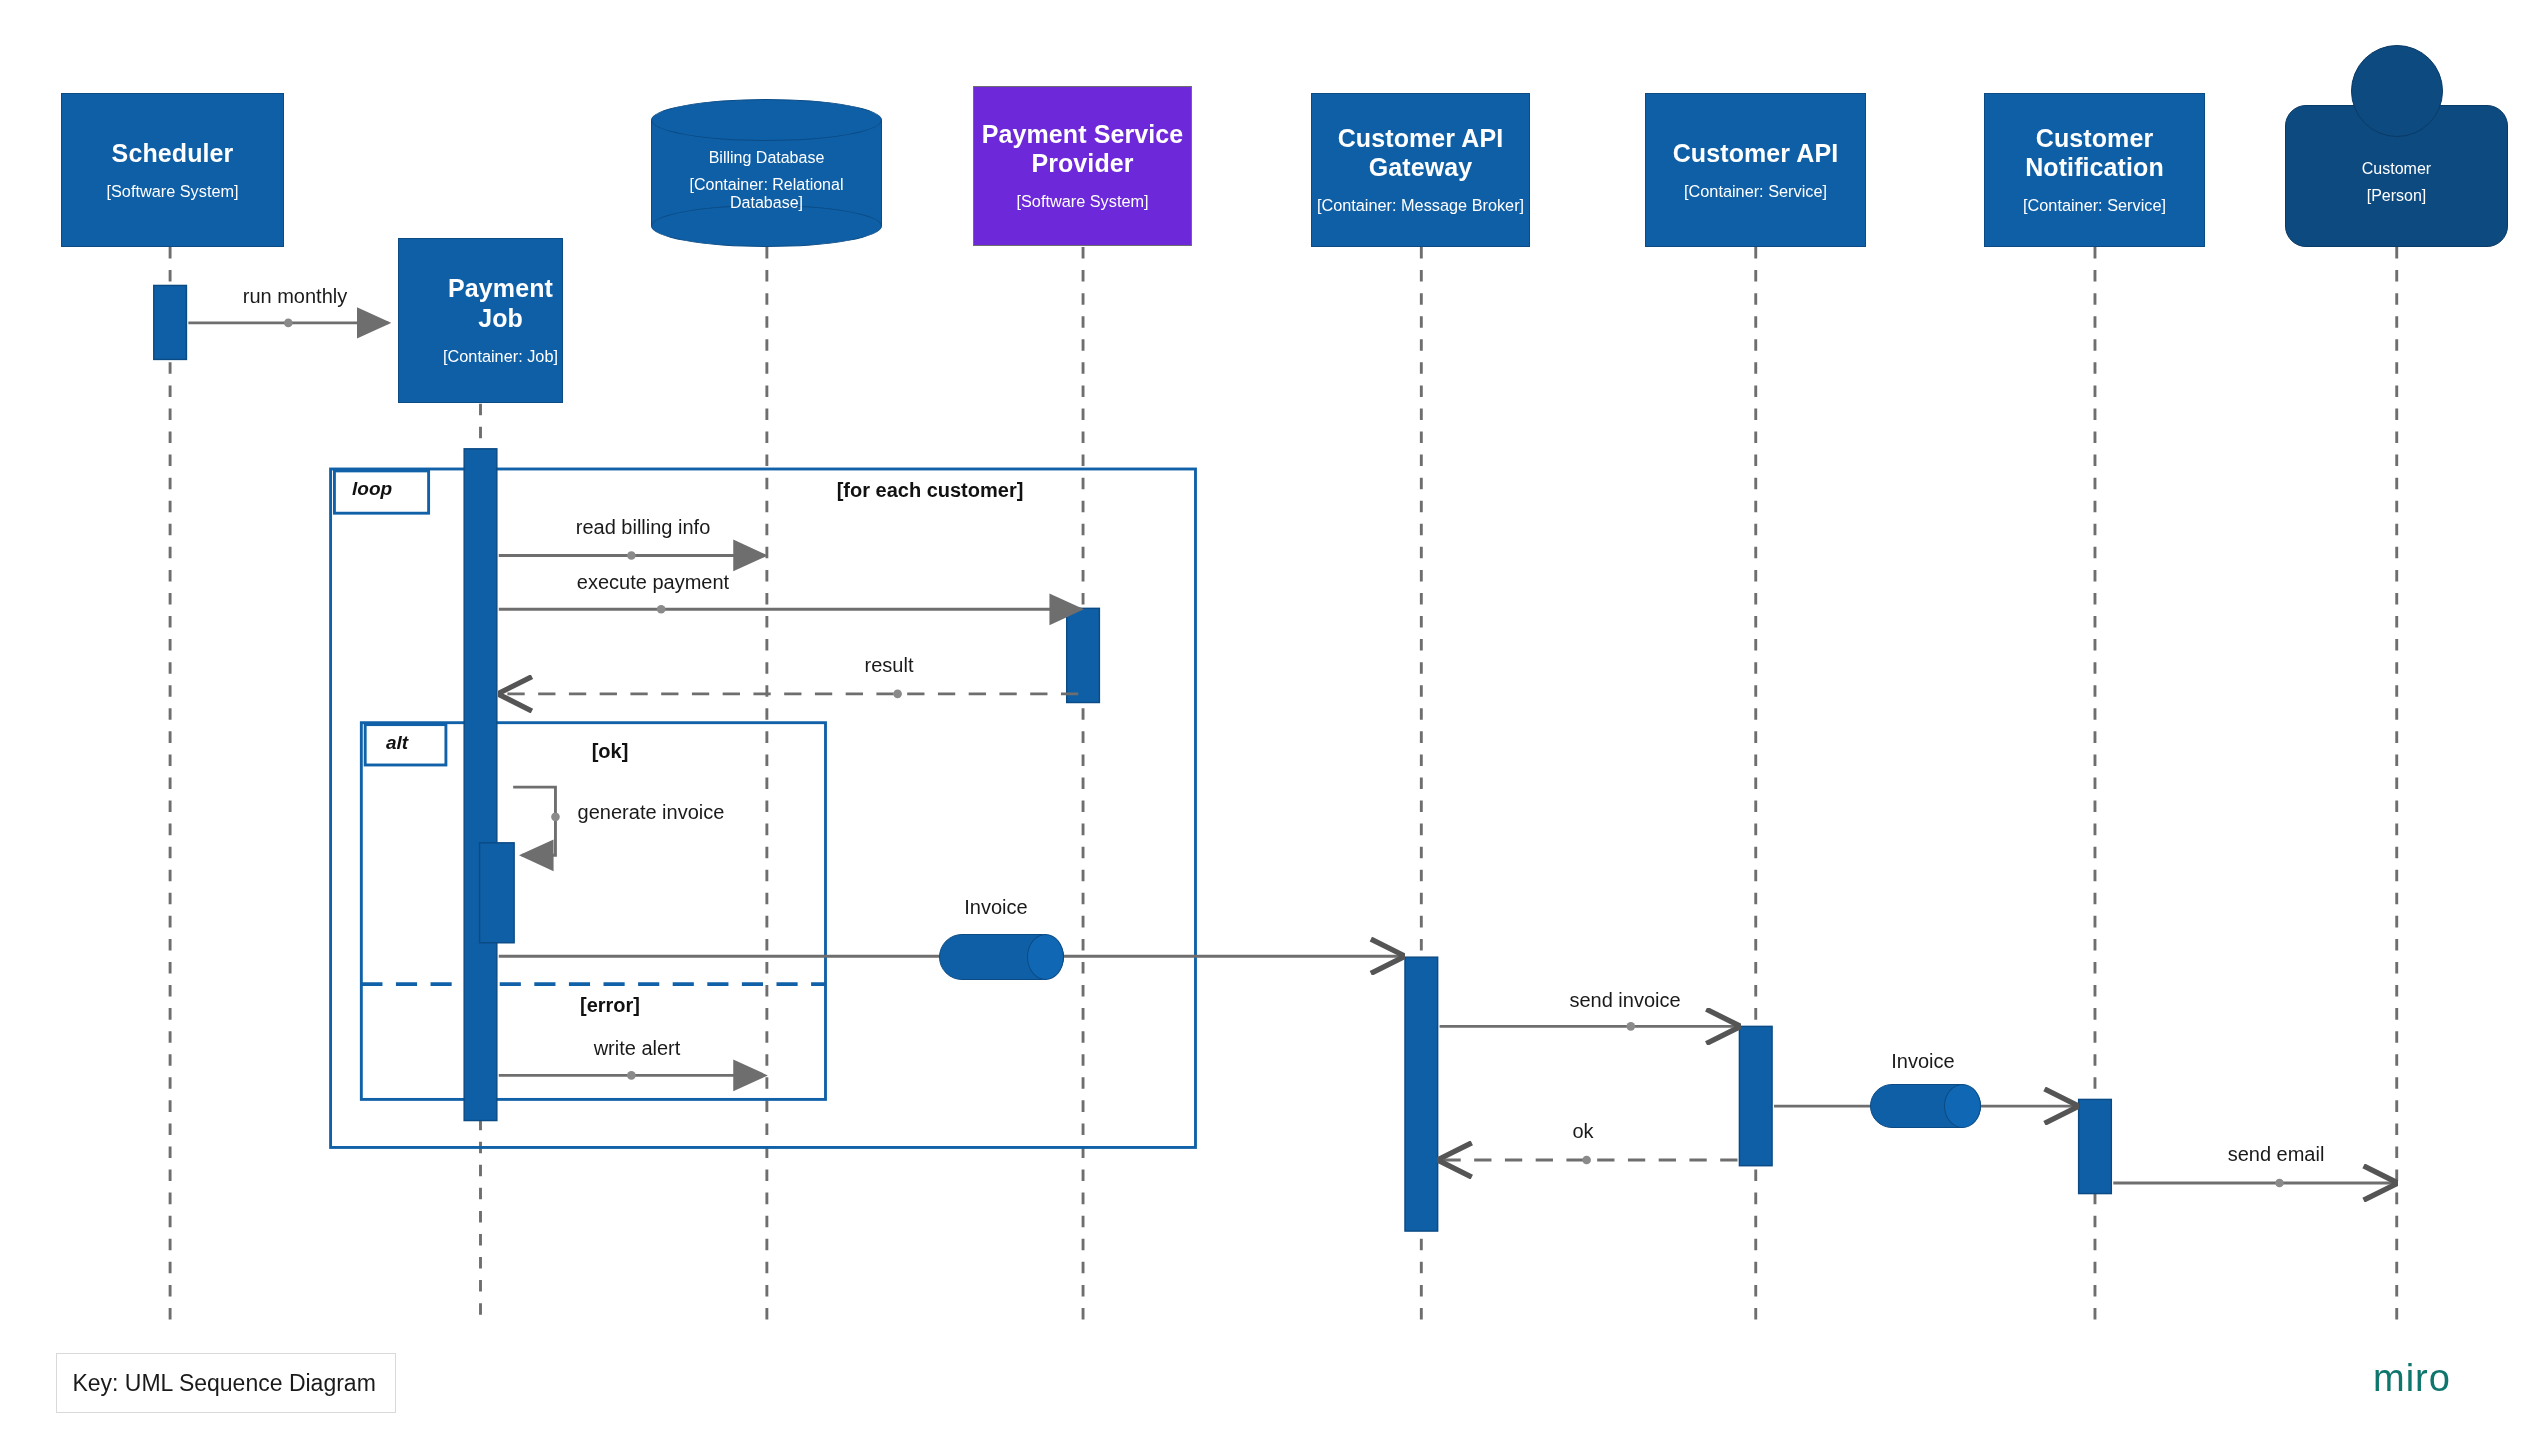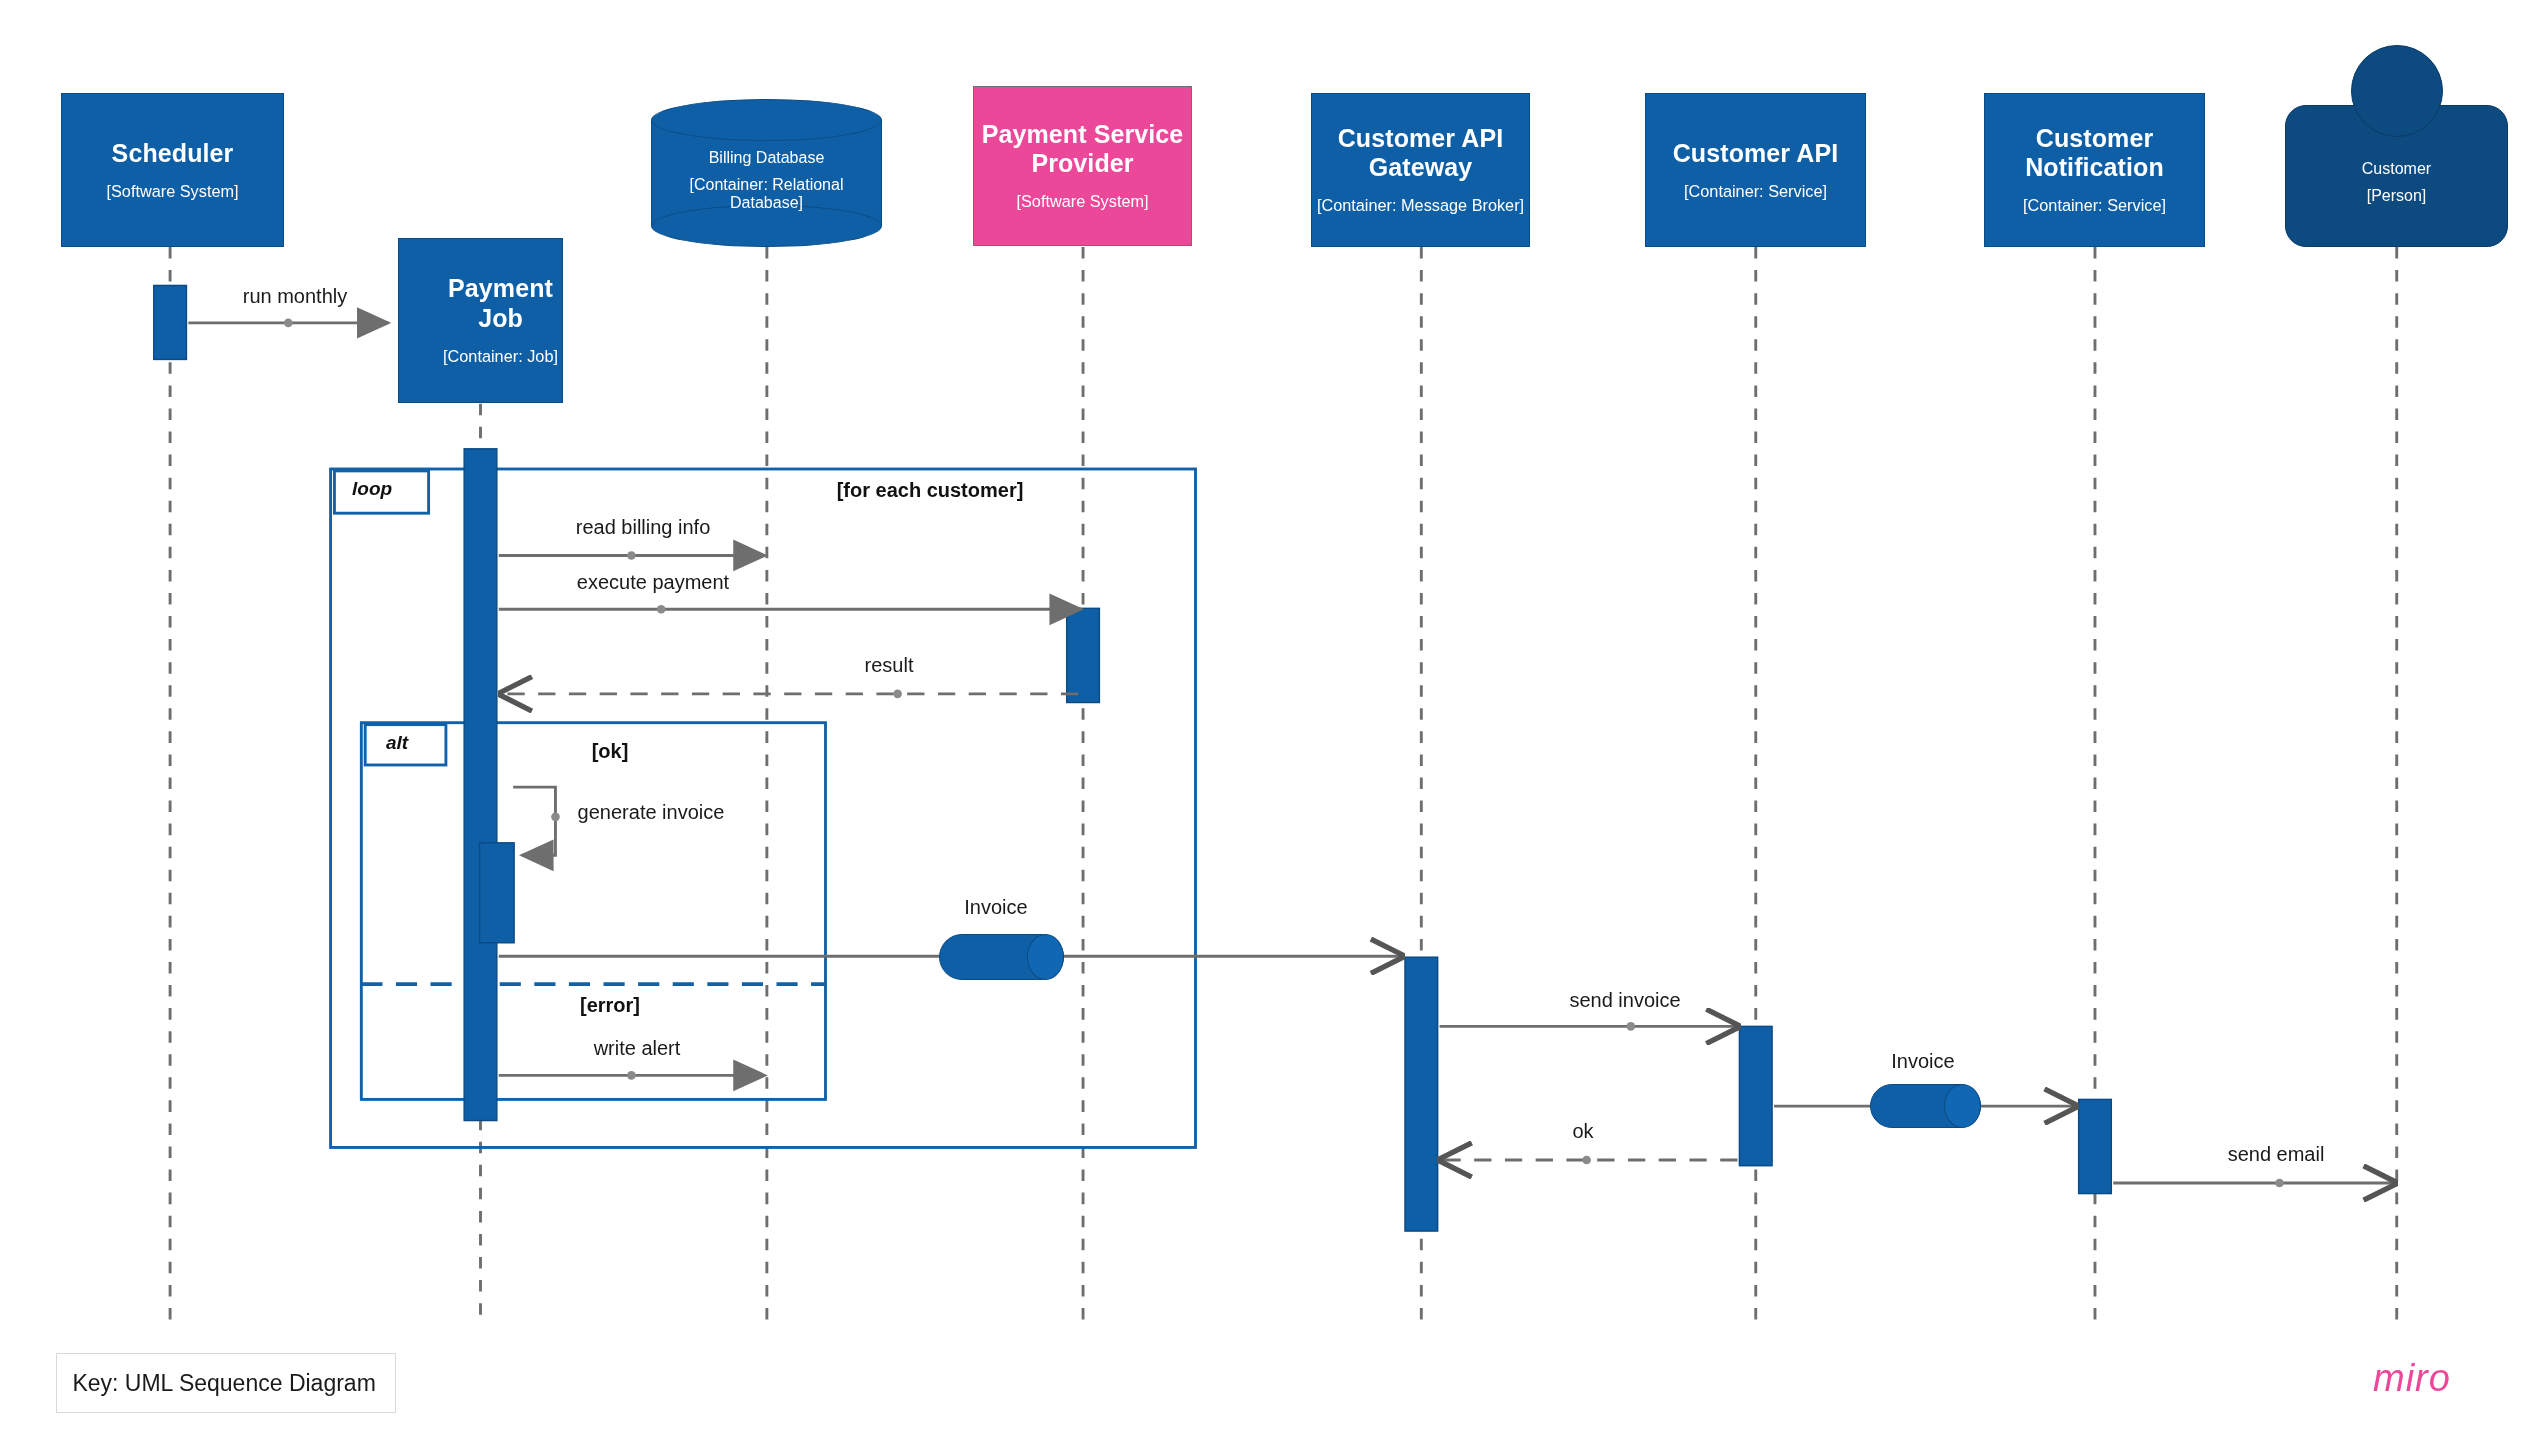"Payment Service Provider" .box-gray { background: #ec4899 -> #6d28d9 }
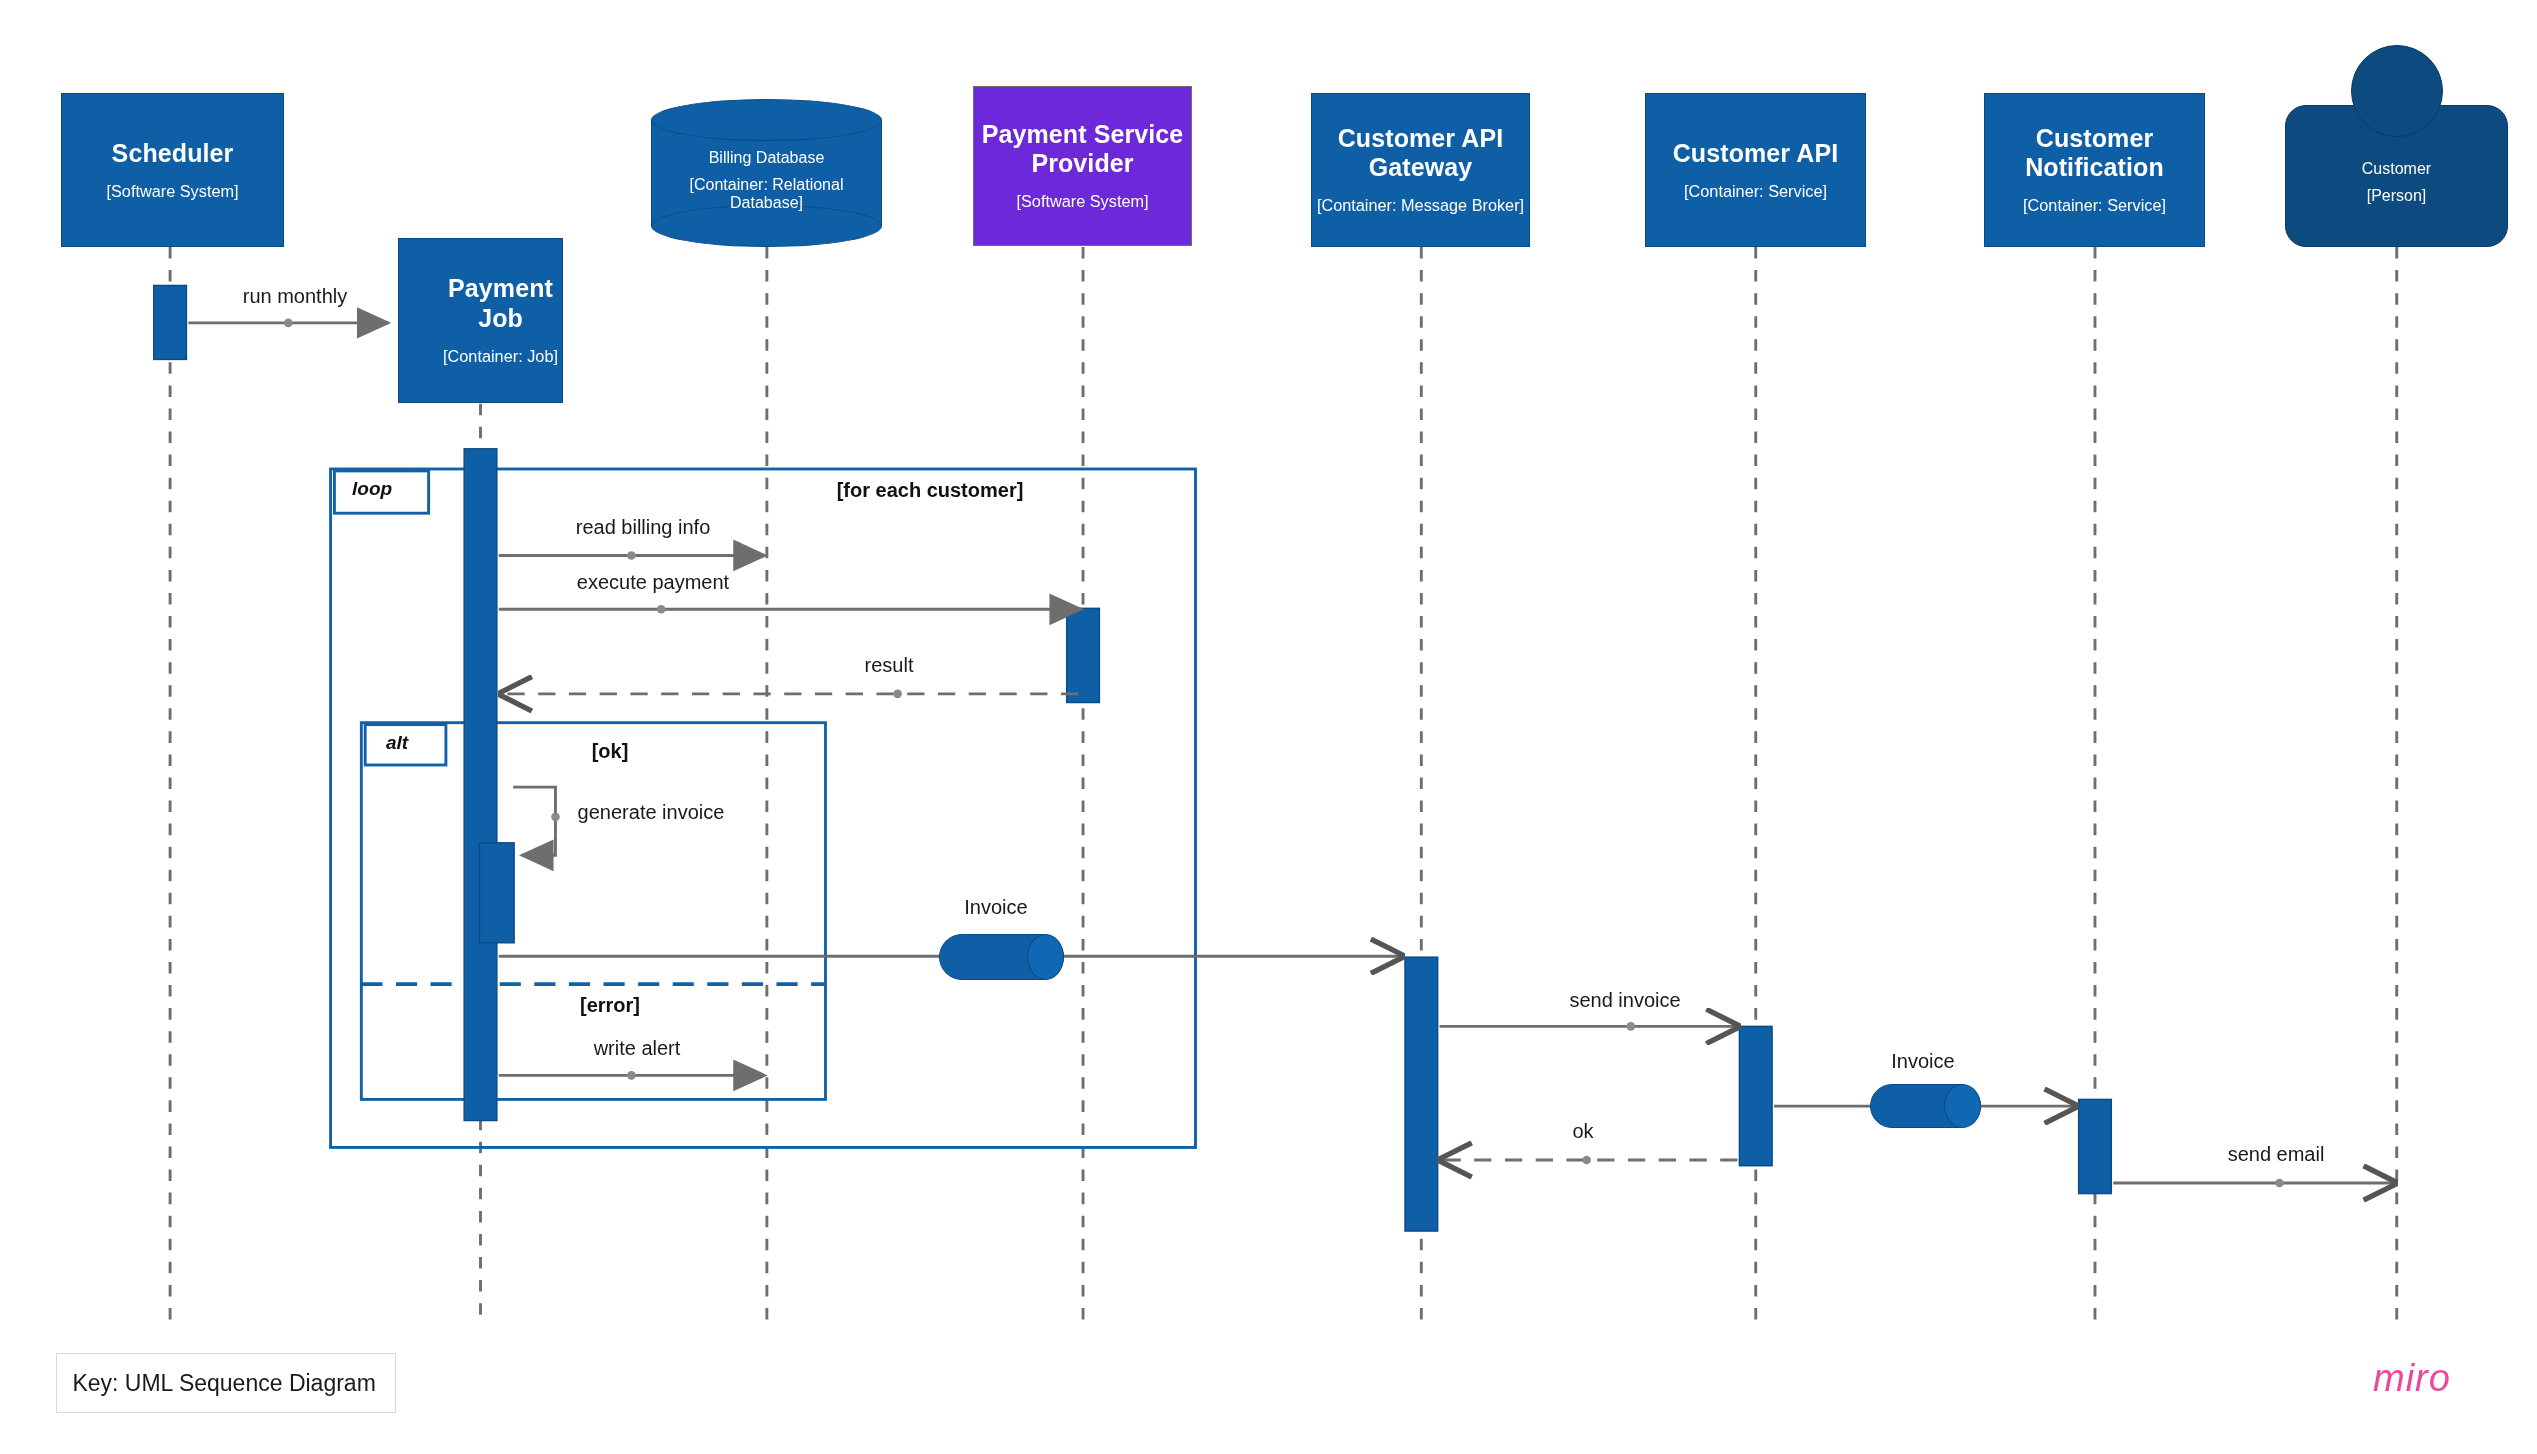"miro" .miro { color: #ec4899 -> #0f766e; font-style: italic -> none }
